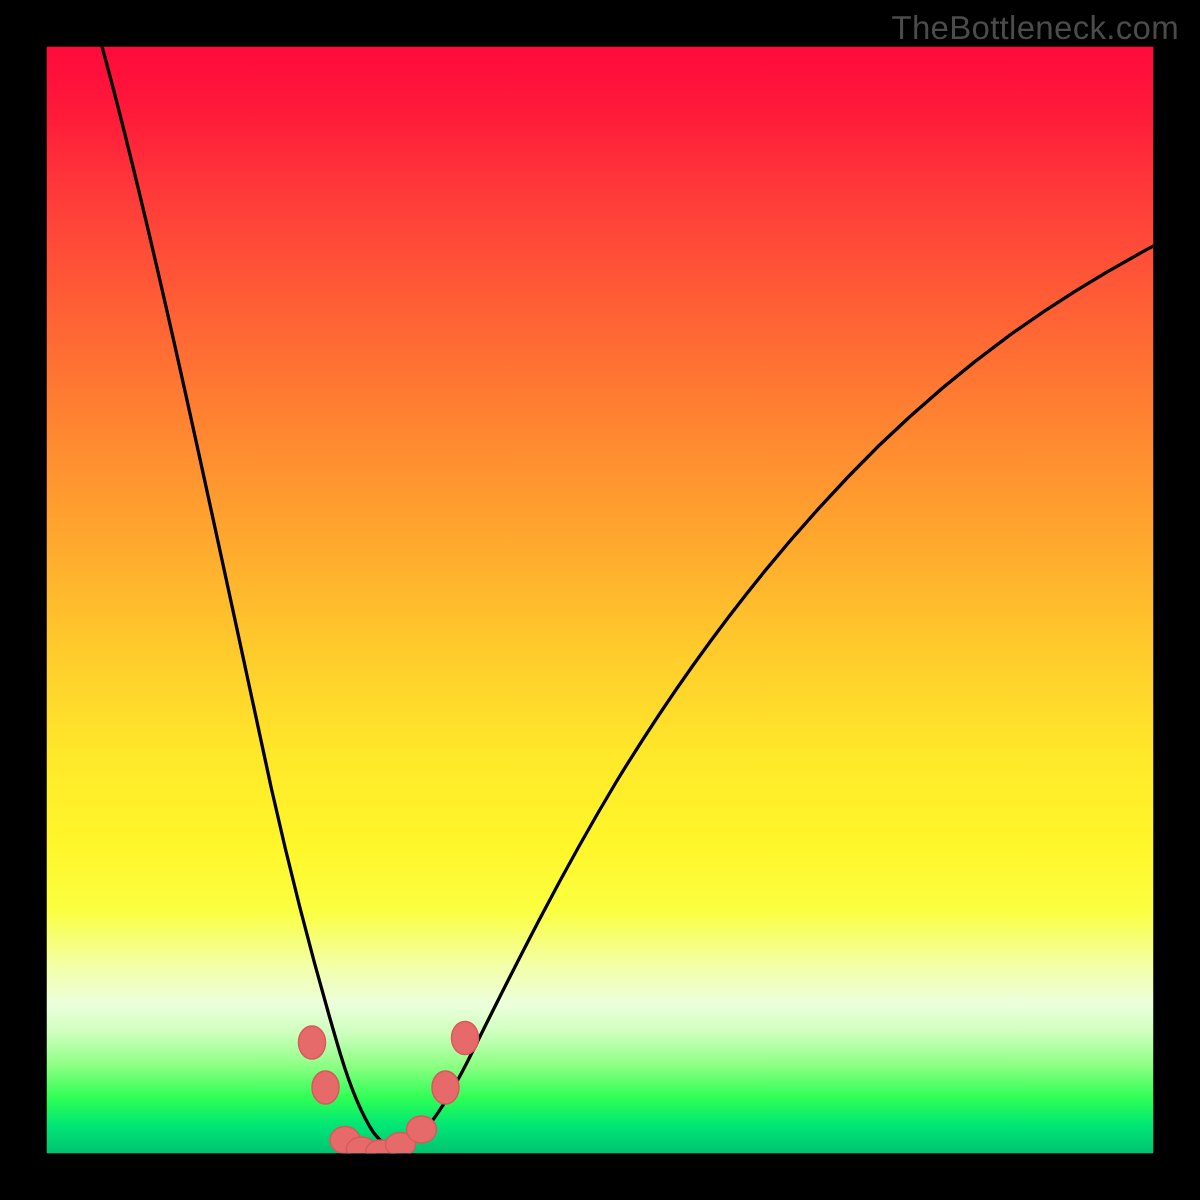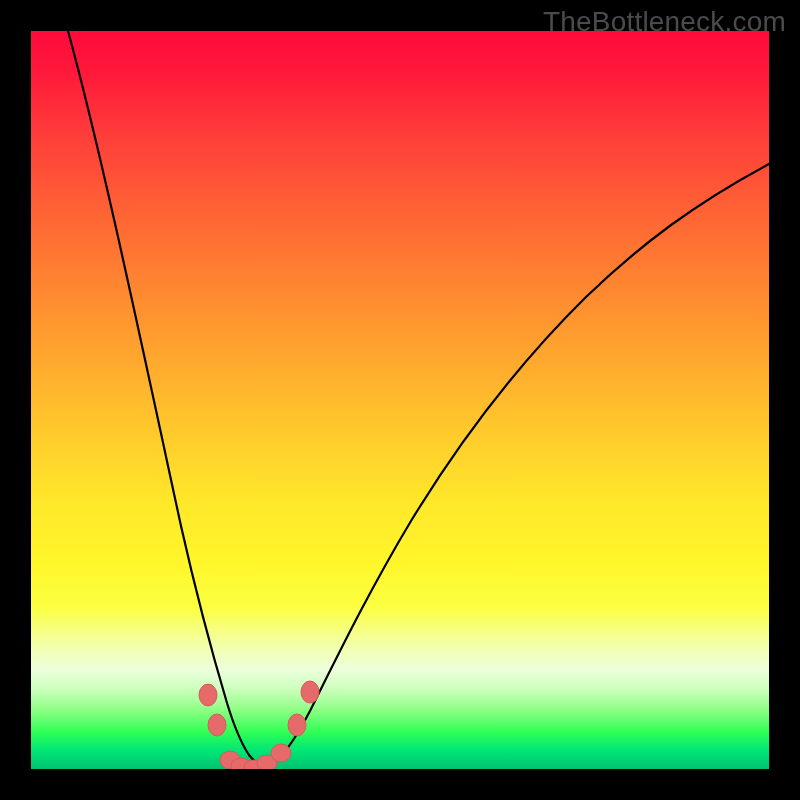"TheBottleneck.com" .watermark { font-size: 28px -> 22px }
